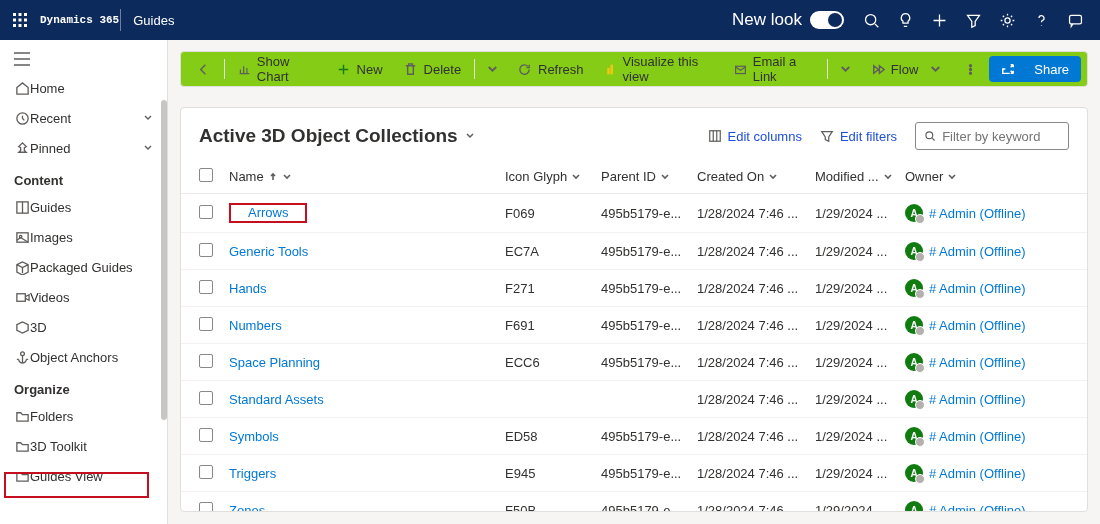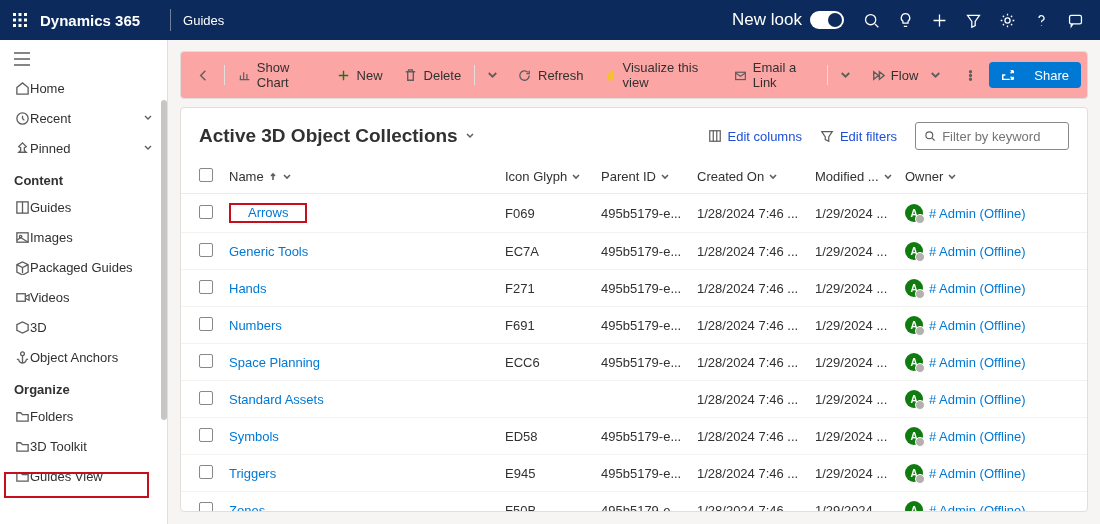"Dynamics 365" .brand { font-family: none -> Liberation Mono, monospace; font-size: 15px -> 11px; margin-right: 30px -> 1px }
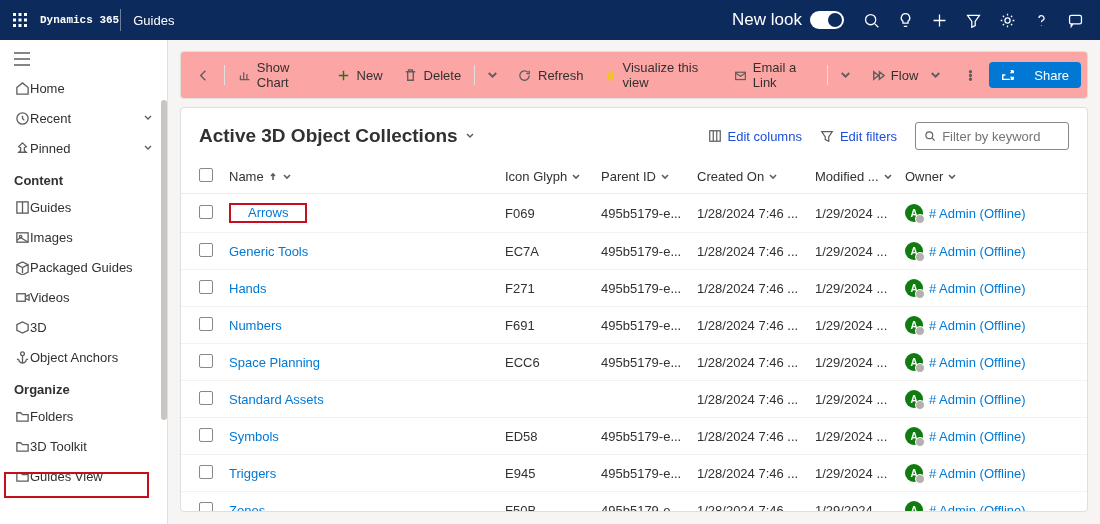"Show Chart" .cmdbar { background: #fca5a5 -> #84cc16; height: 48px -> 36px }
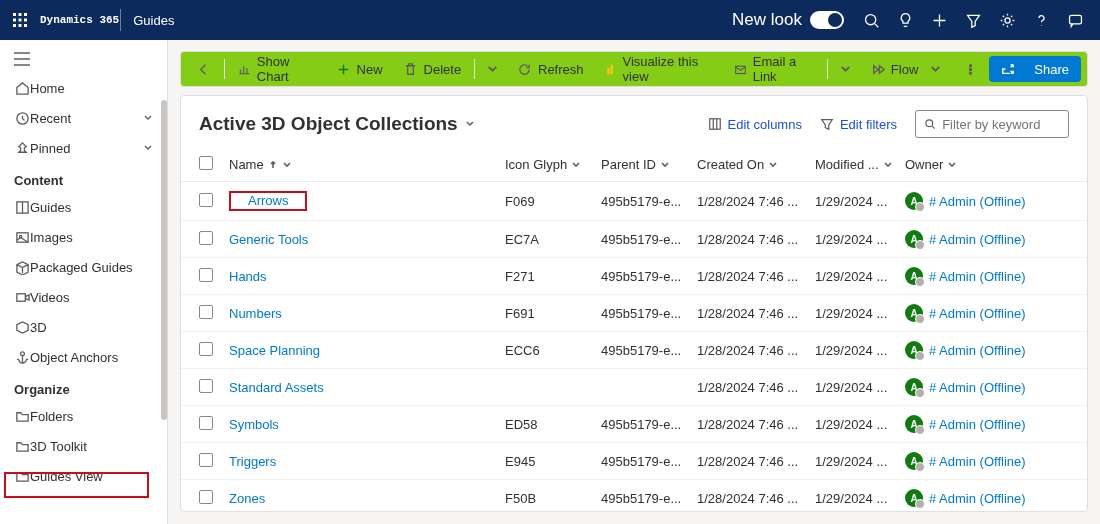"Active 3D Object Collections" .content-area { margin: 8px 12px 12px -> 20px 12px 12px }
